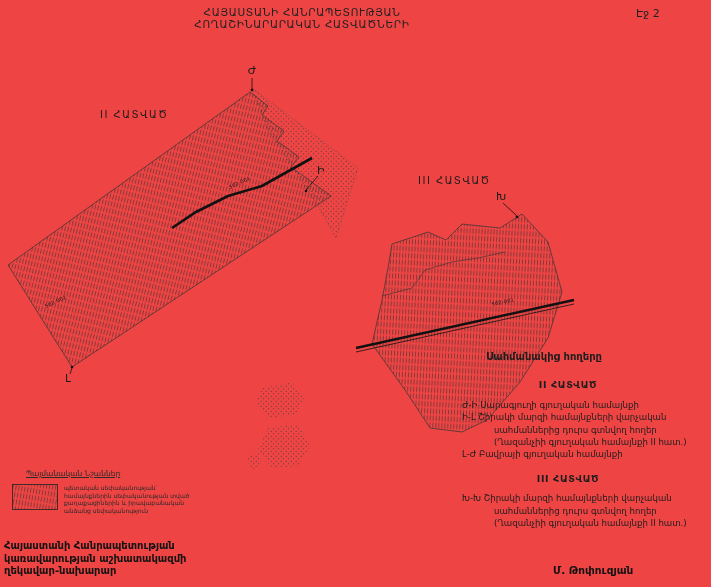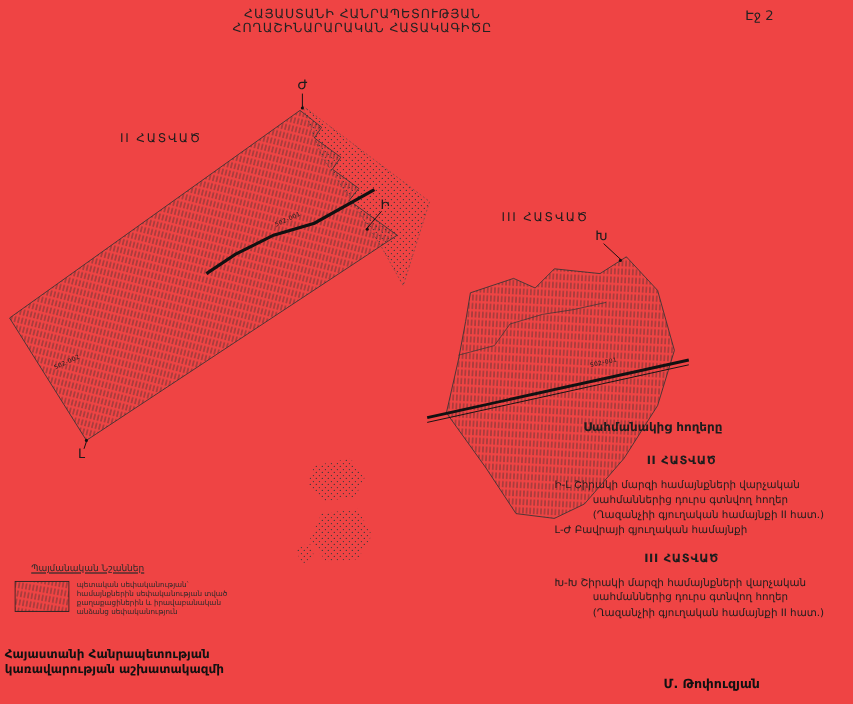"Էջ 2" .page-number { left: 621px -> 636px }
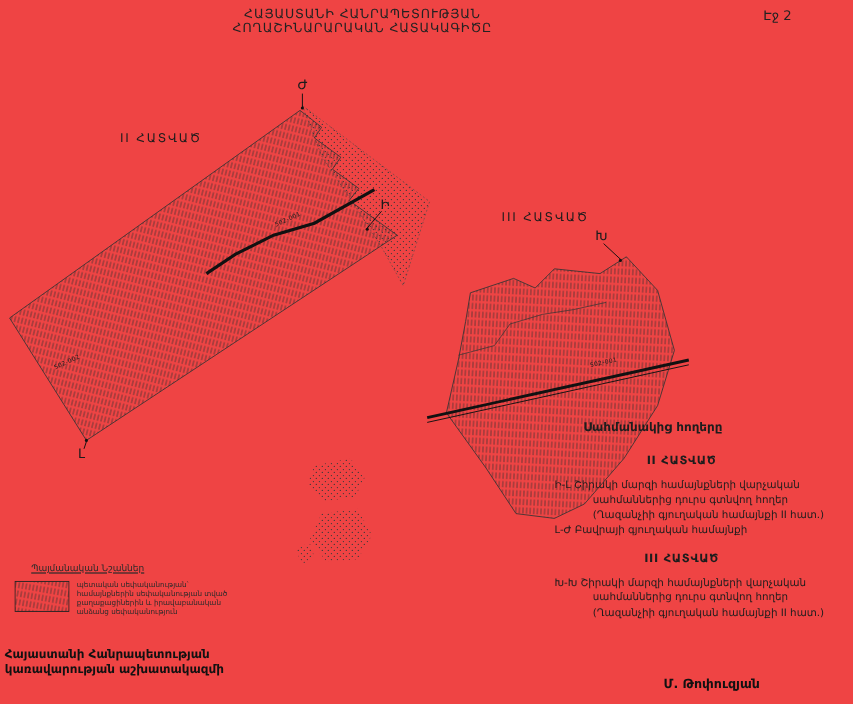"ՀՈՂԱՇԻՆԱՐԱՐԱԿԱՆ ՀԱՏԱԿԱԳԻԾԸ" div { text: ՀԱՏԱԿԱԳԻԾԸ -> ՀԱՏՎԱԾՆԵՐԻ }
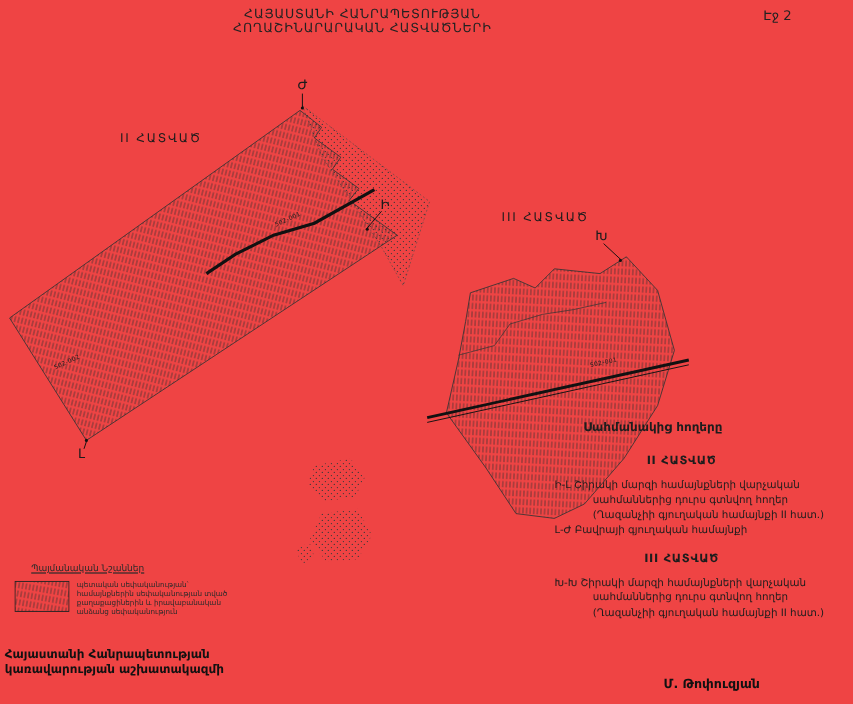"Ժ-Ի Սարագյուղի գյուղական համայնքի" div.rp-line { html: none -> <div>Ժ-Ի Սարագյուղի գյուղական համայնքի</div> }
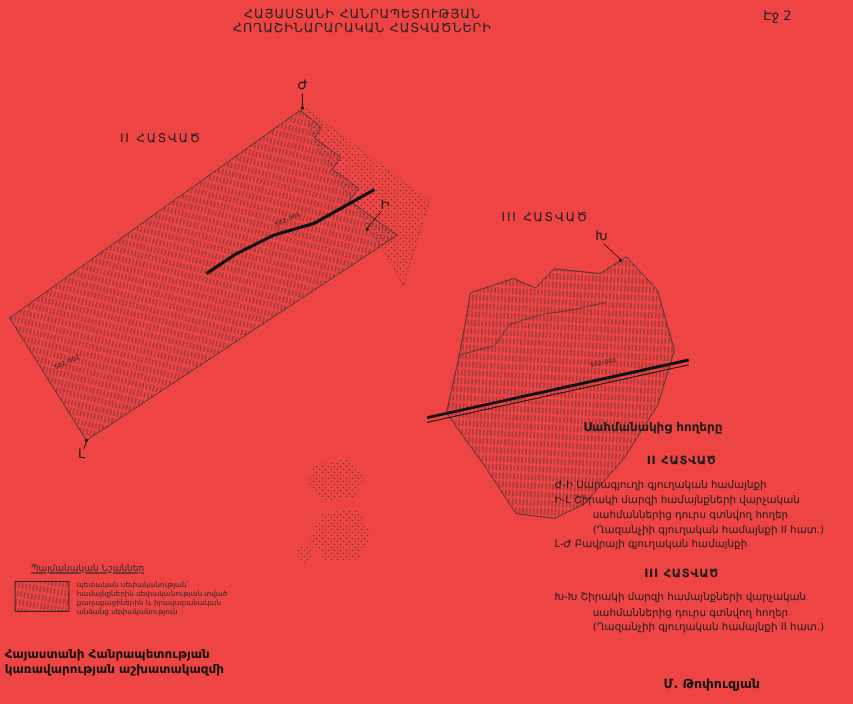"ղեկավար-նախարար" div { html: none -> <div>ղեկավար-նախարար</div> }
